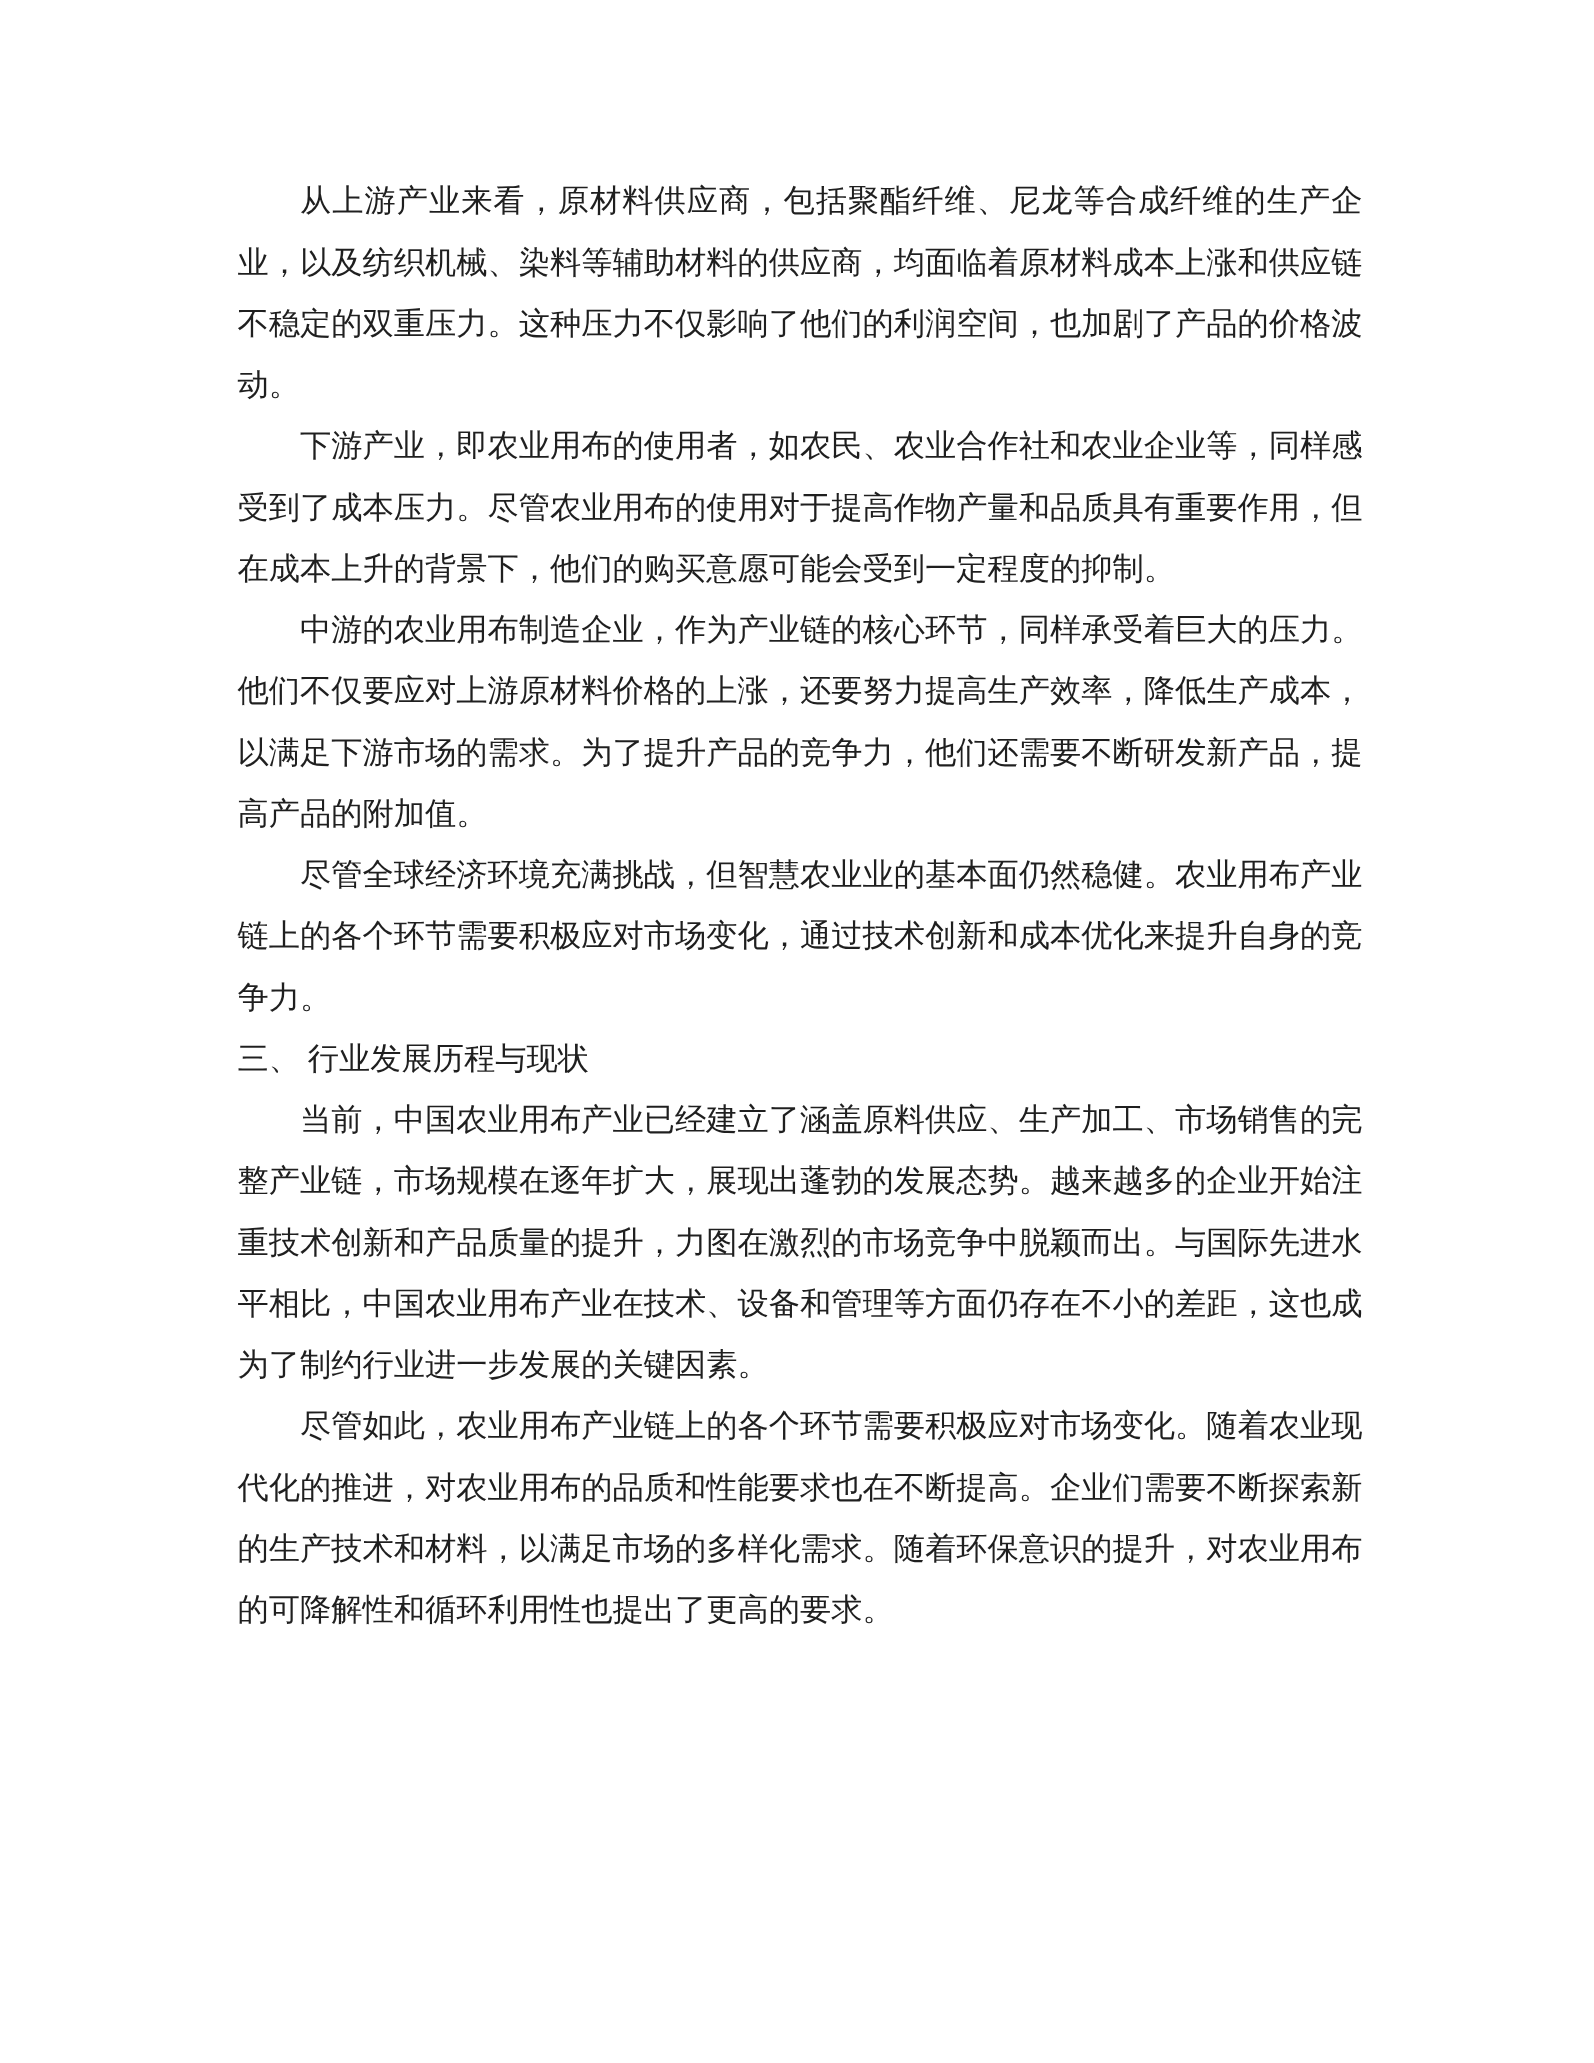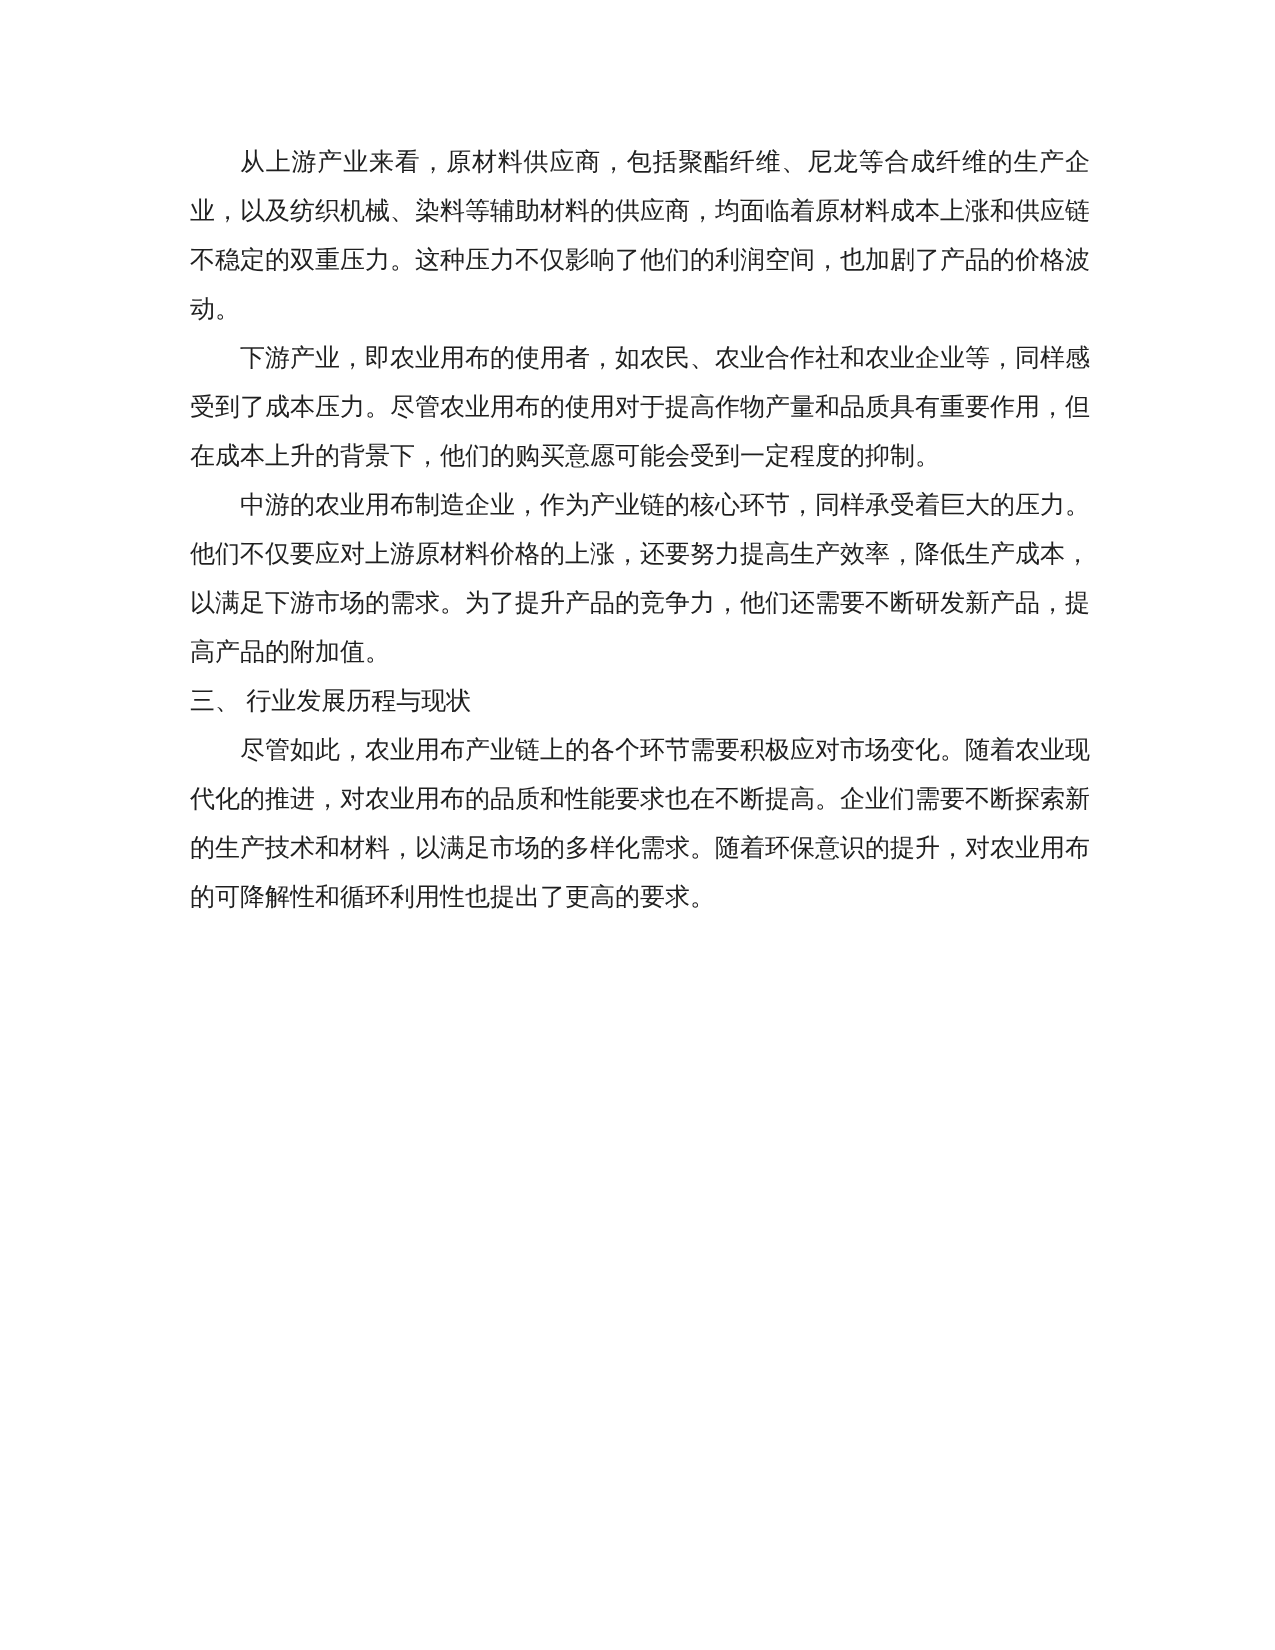"尽管全球经济环境充满挑战，但智慧农业业的基本面仍然稳健。农业用布产业链上的各个环" div.block { html: none -> <div>尽管全球经济环境充满挑战，但智慧农业业的基本面仍然稳健。农业用布产业链上的各个环节需要积极应对市场变化，通过技术创新和成本优化来提升自身的竞争力。</div> }
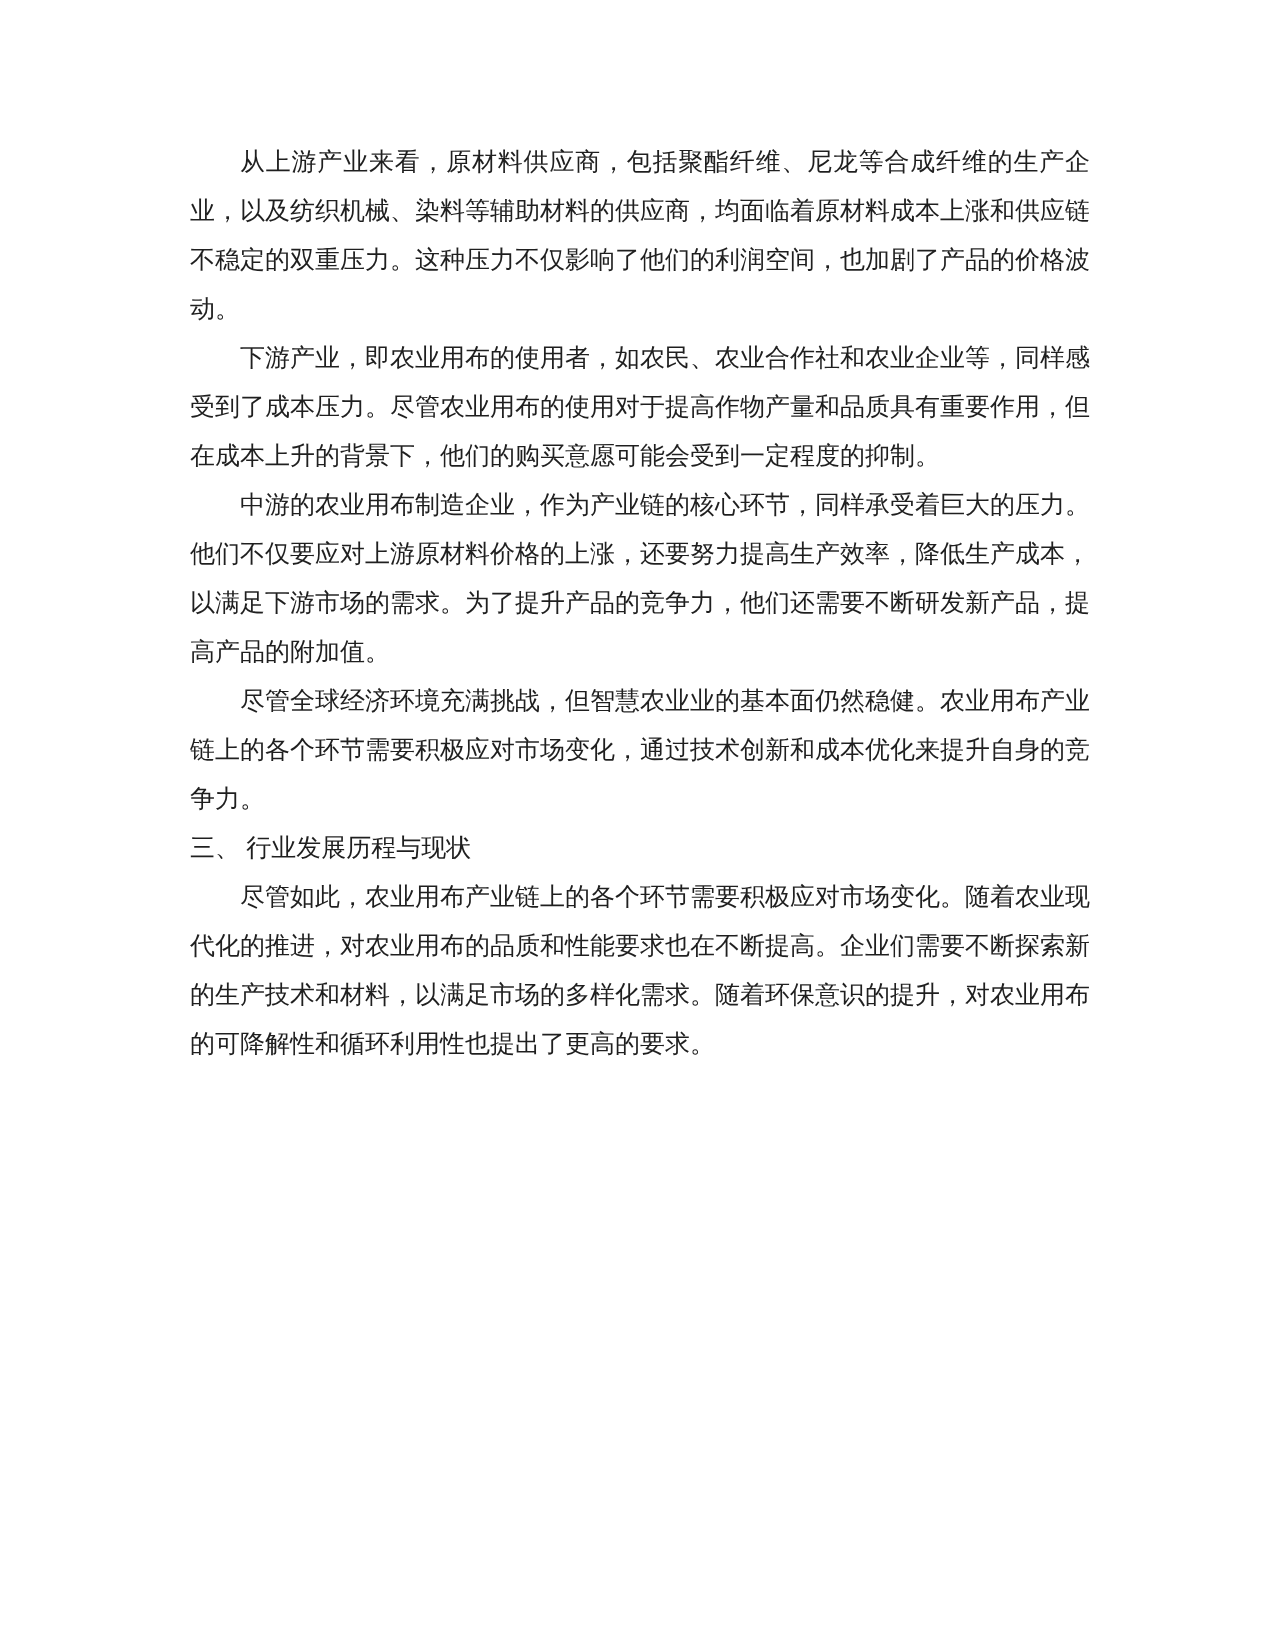"当前，中国农业用布产业已经建立了涵盖原料供应、生产加工、市场销售的完整产业链，市" div.block { html: none -> <div>当前，中国农业用布产业已经建立了涵盖原料供应、生产加工、市场销售的完整产业链，市场规模在逐年扩大，展现出蓬勃的发展态势。越来越多的企业开始注重技术创新和产品质量的提升，力图在激烈的市场竞争中脱颖而出。与国际先进水平相比，中国农业用布产业在技术、设备和管理等方面仍存在不小的差距，这也成为了制约行业进一步发展的关键因素。</div> }
